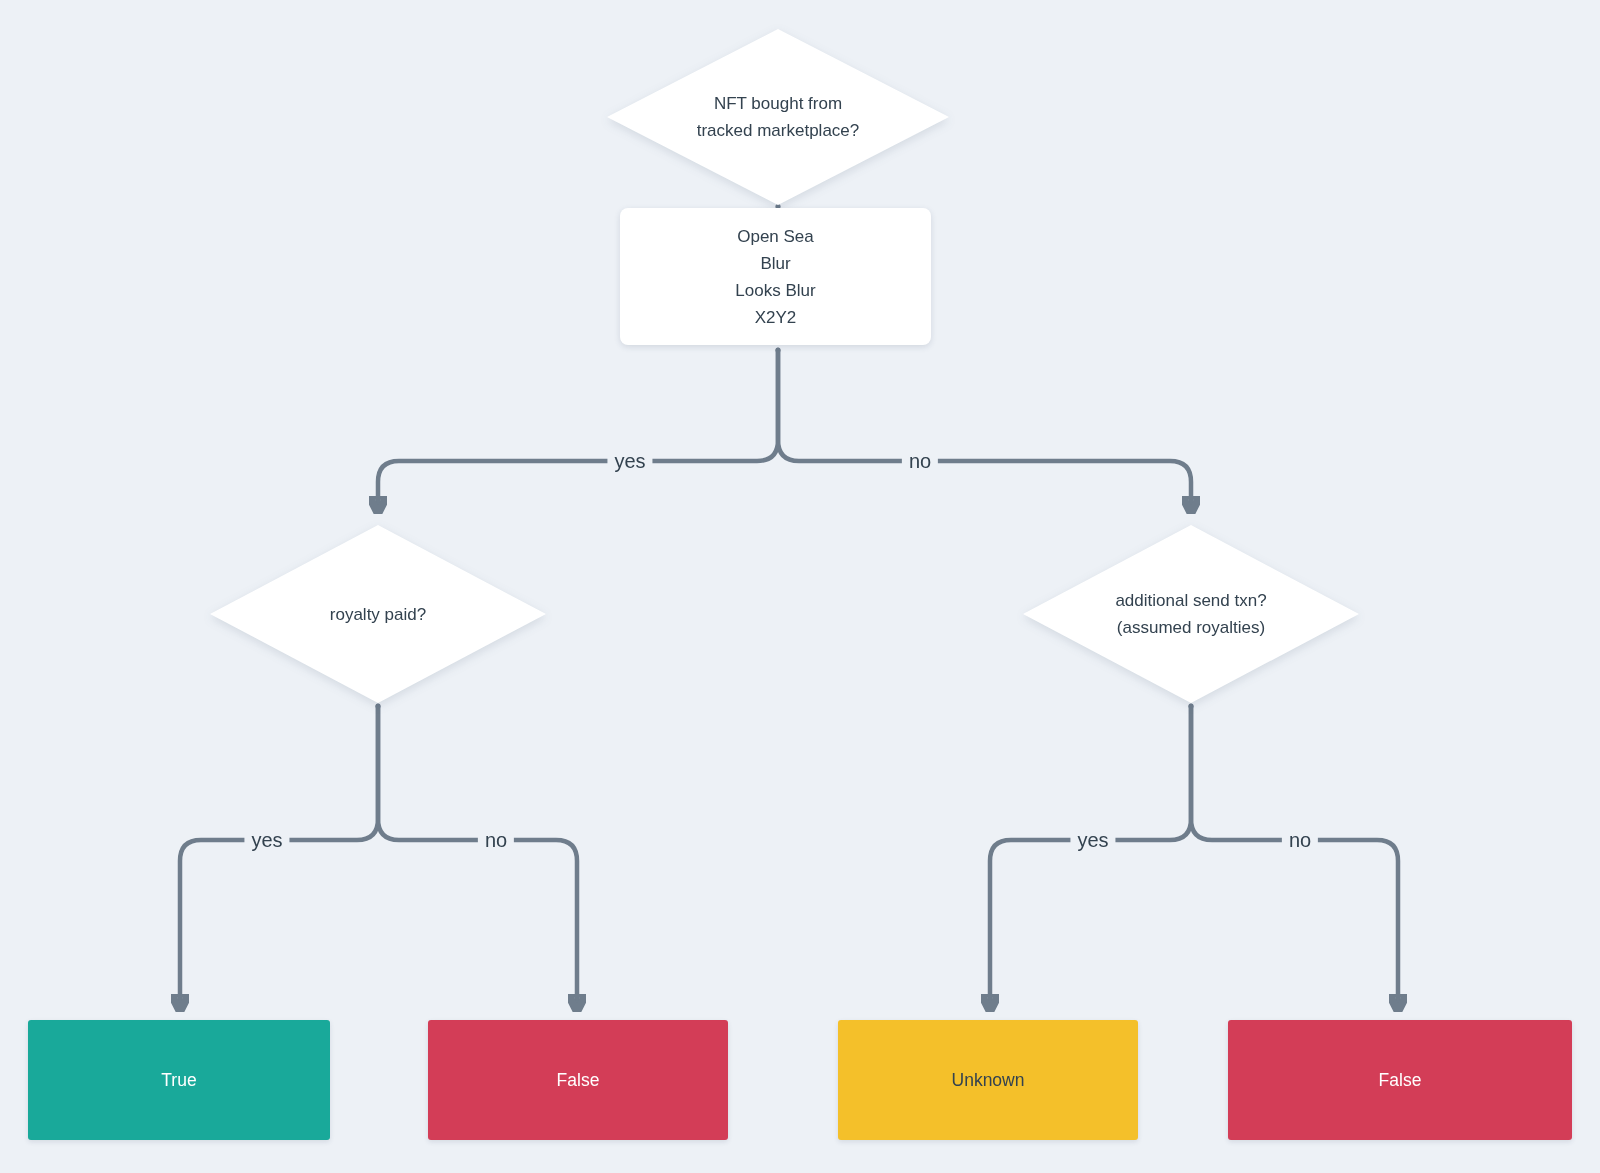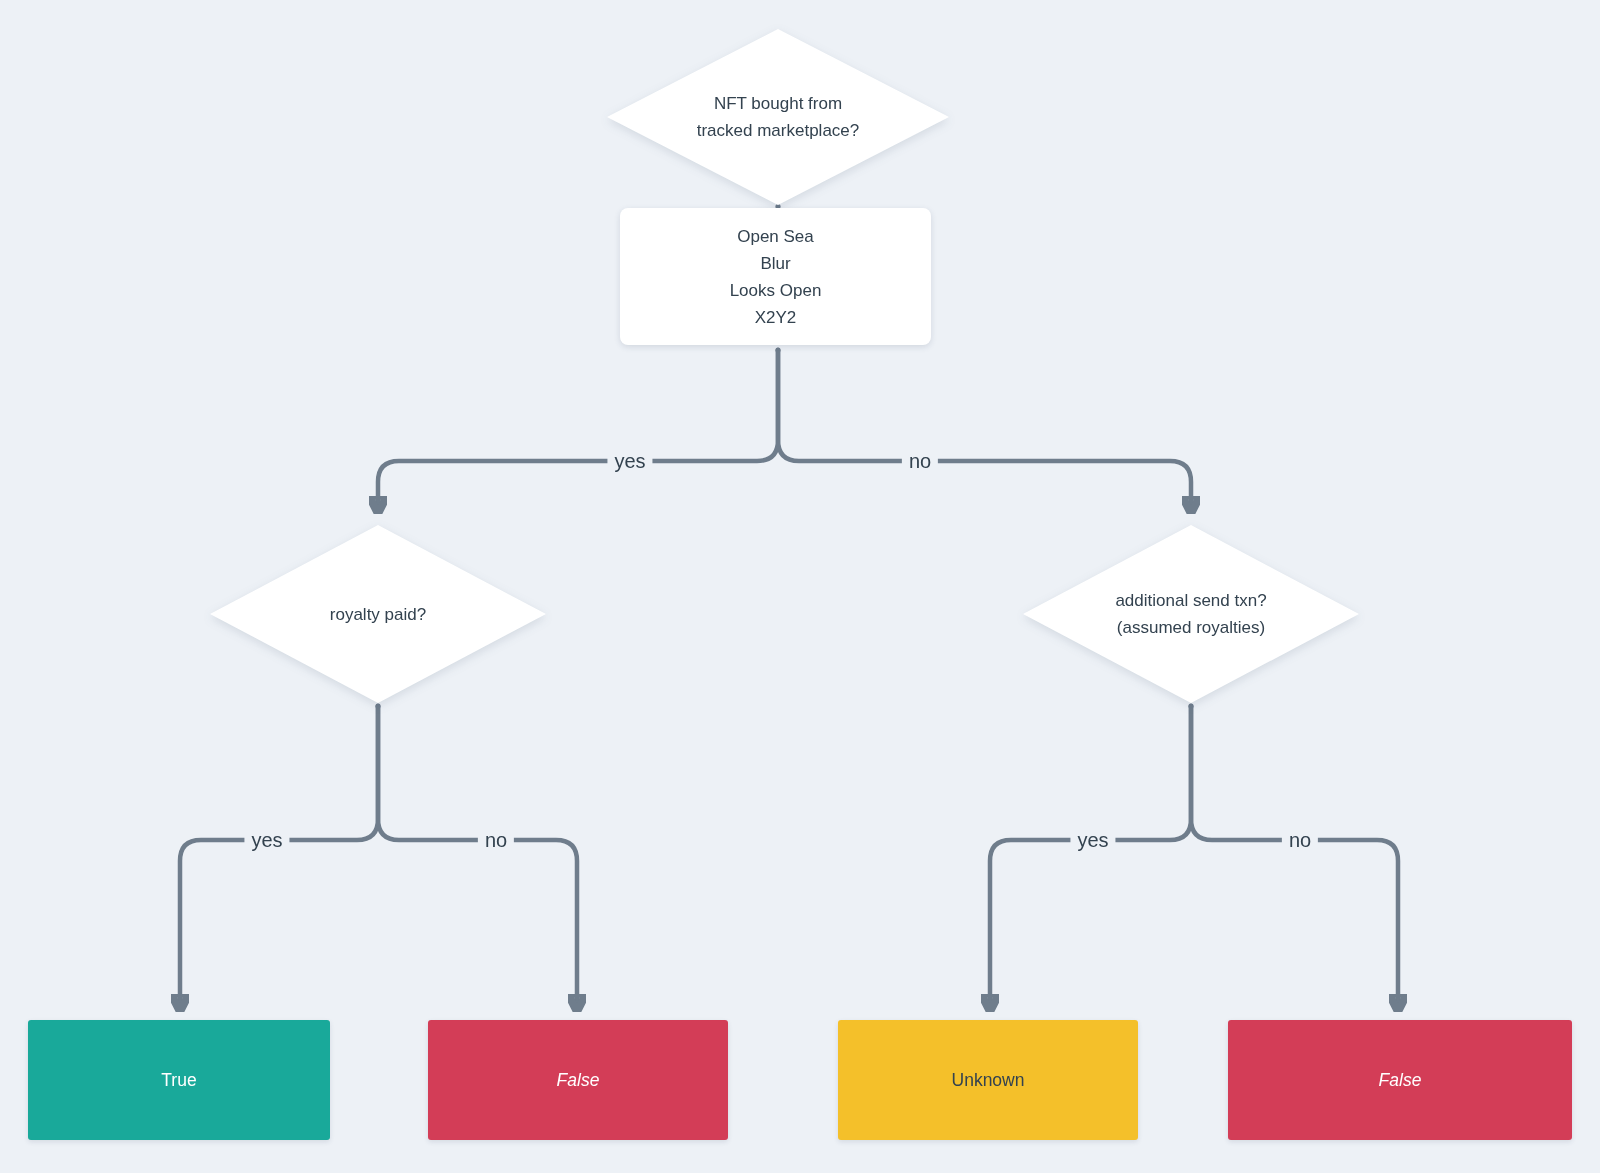"Looks Open" div { text: Open -> Blur }
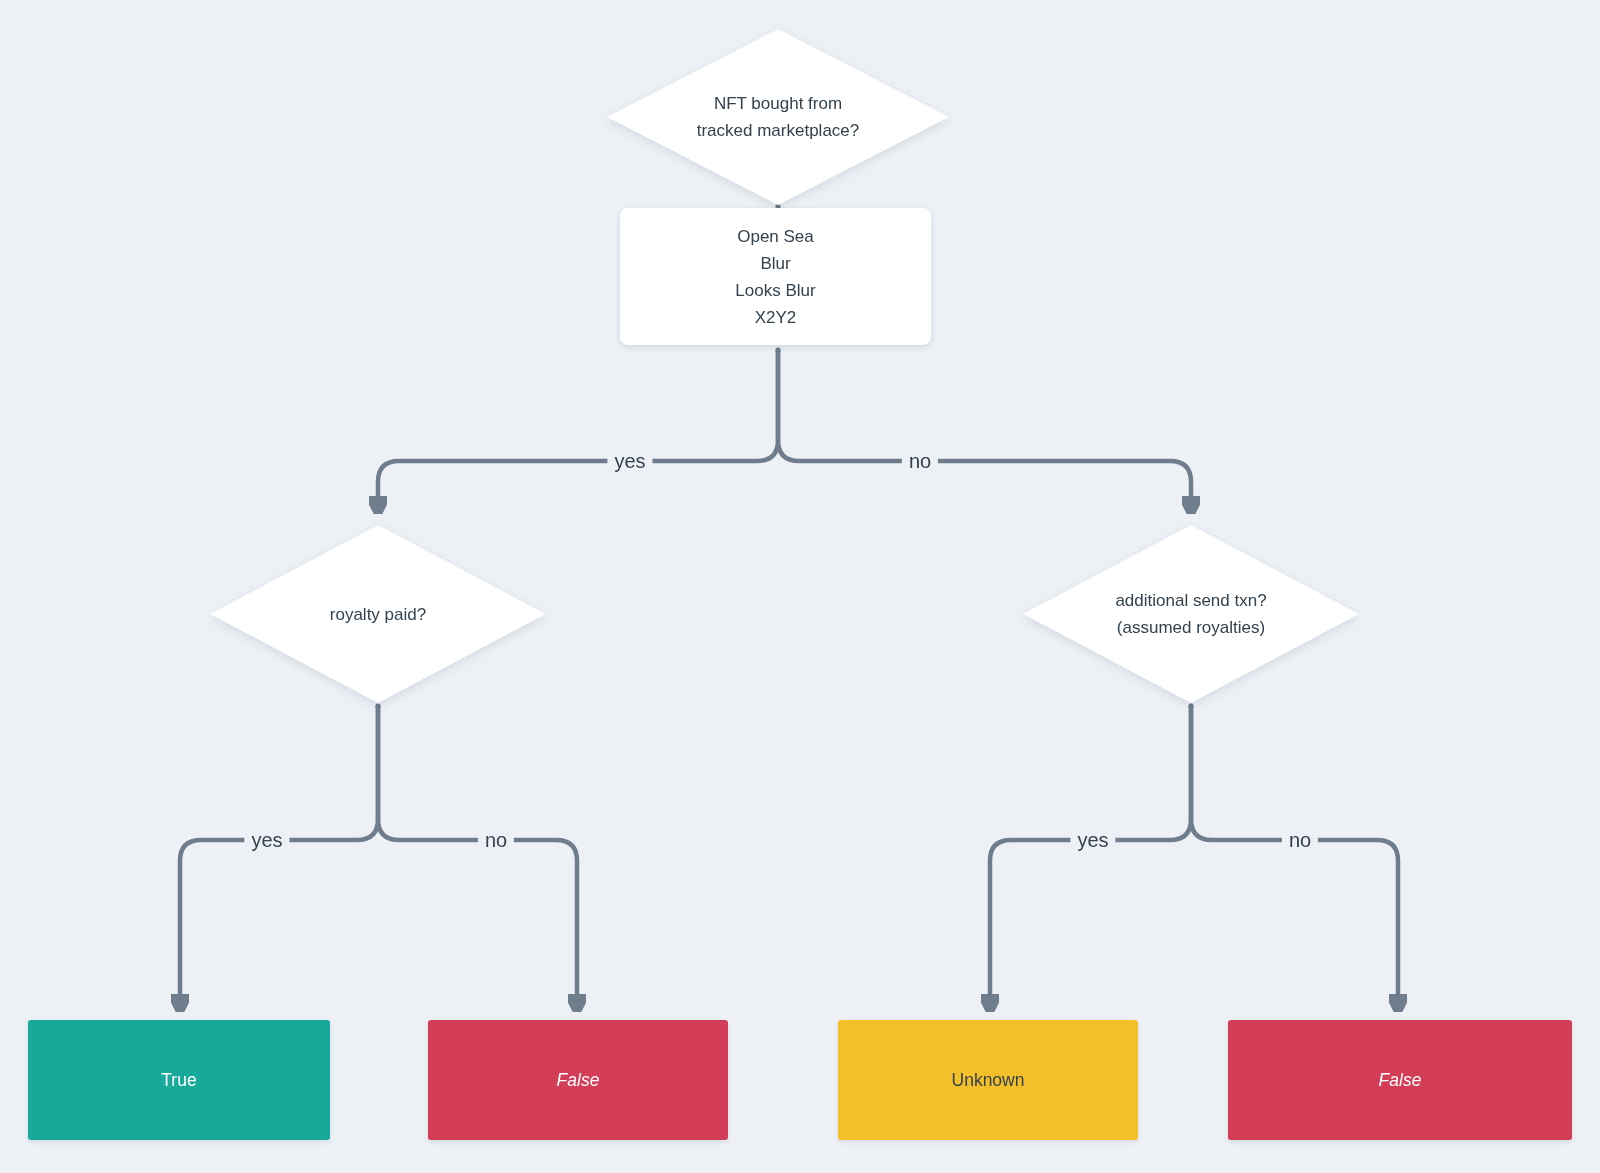"False" .outcome.red { font-style: italic -> none }
